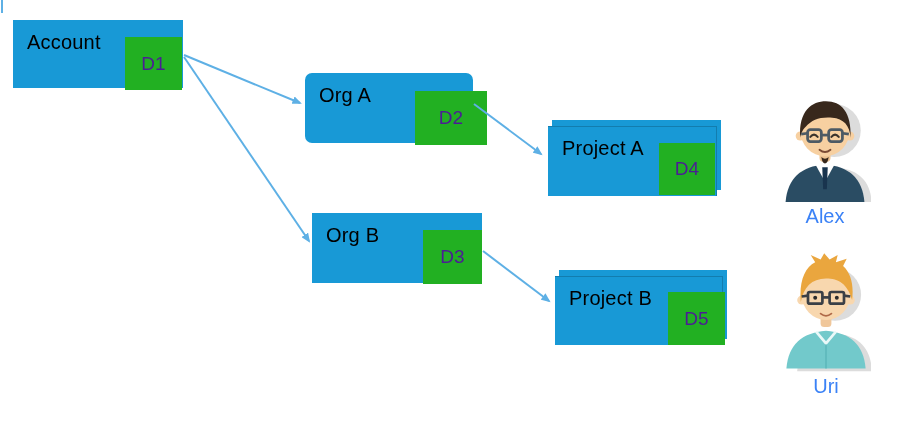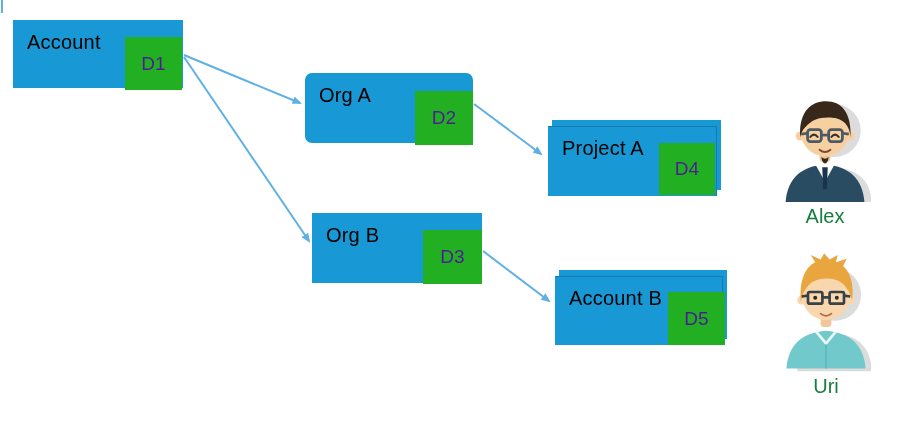"D2" #node-org-a .badge { width: 58px -> 72px }
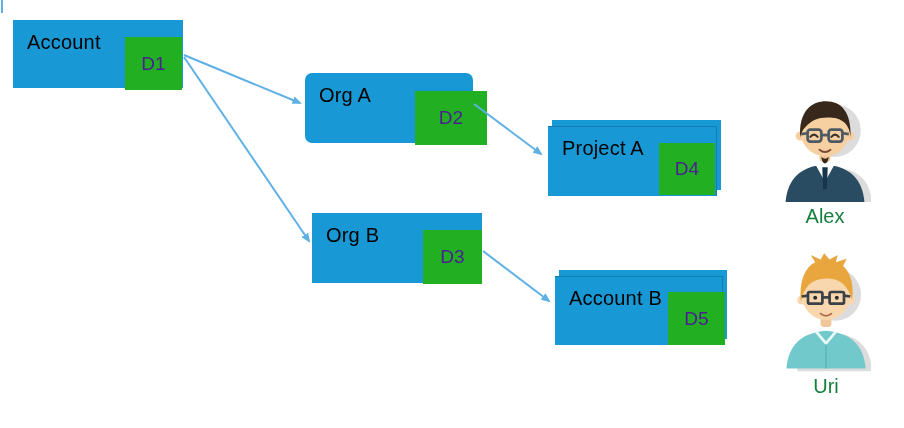"Alex" .user-name { color: #15803d -> #3b82f6 }
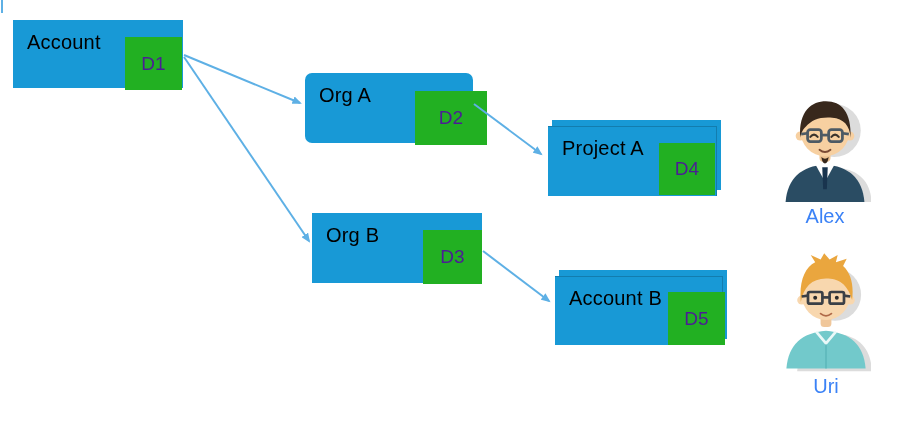"Account B" span.label { text: Account -> Project }
